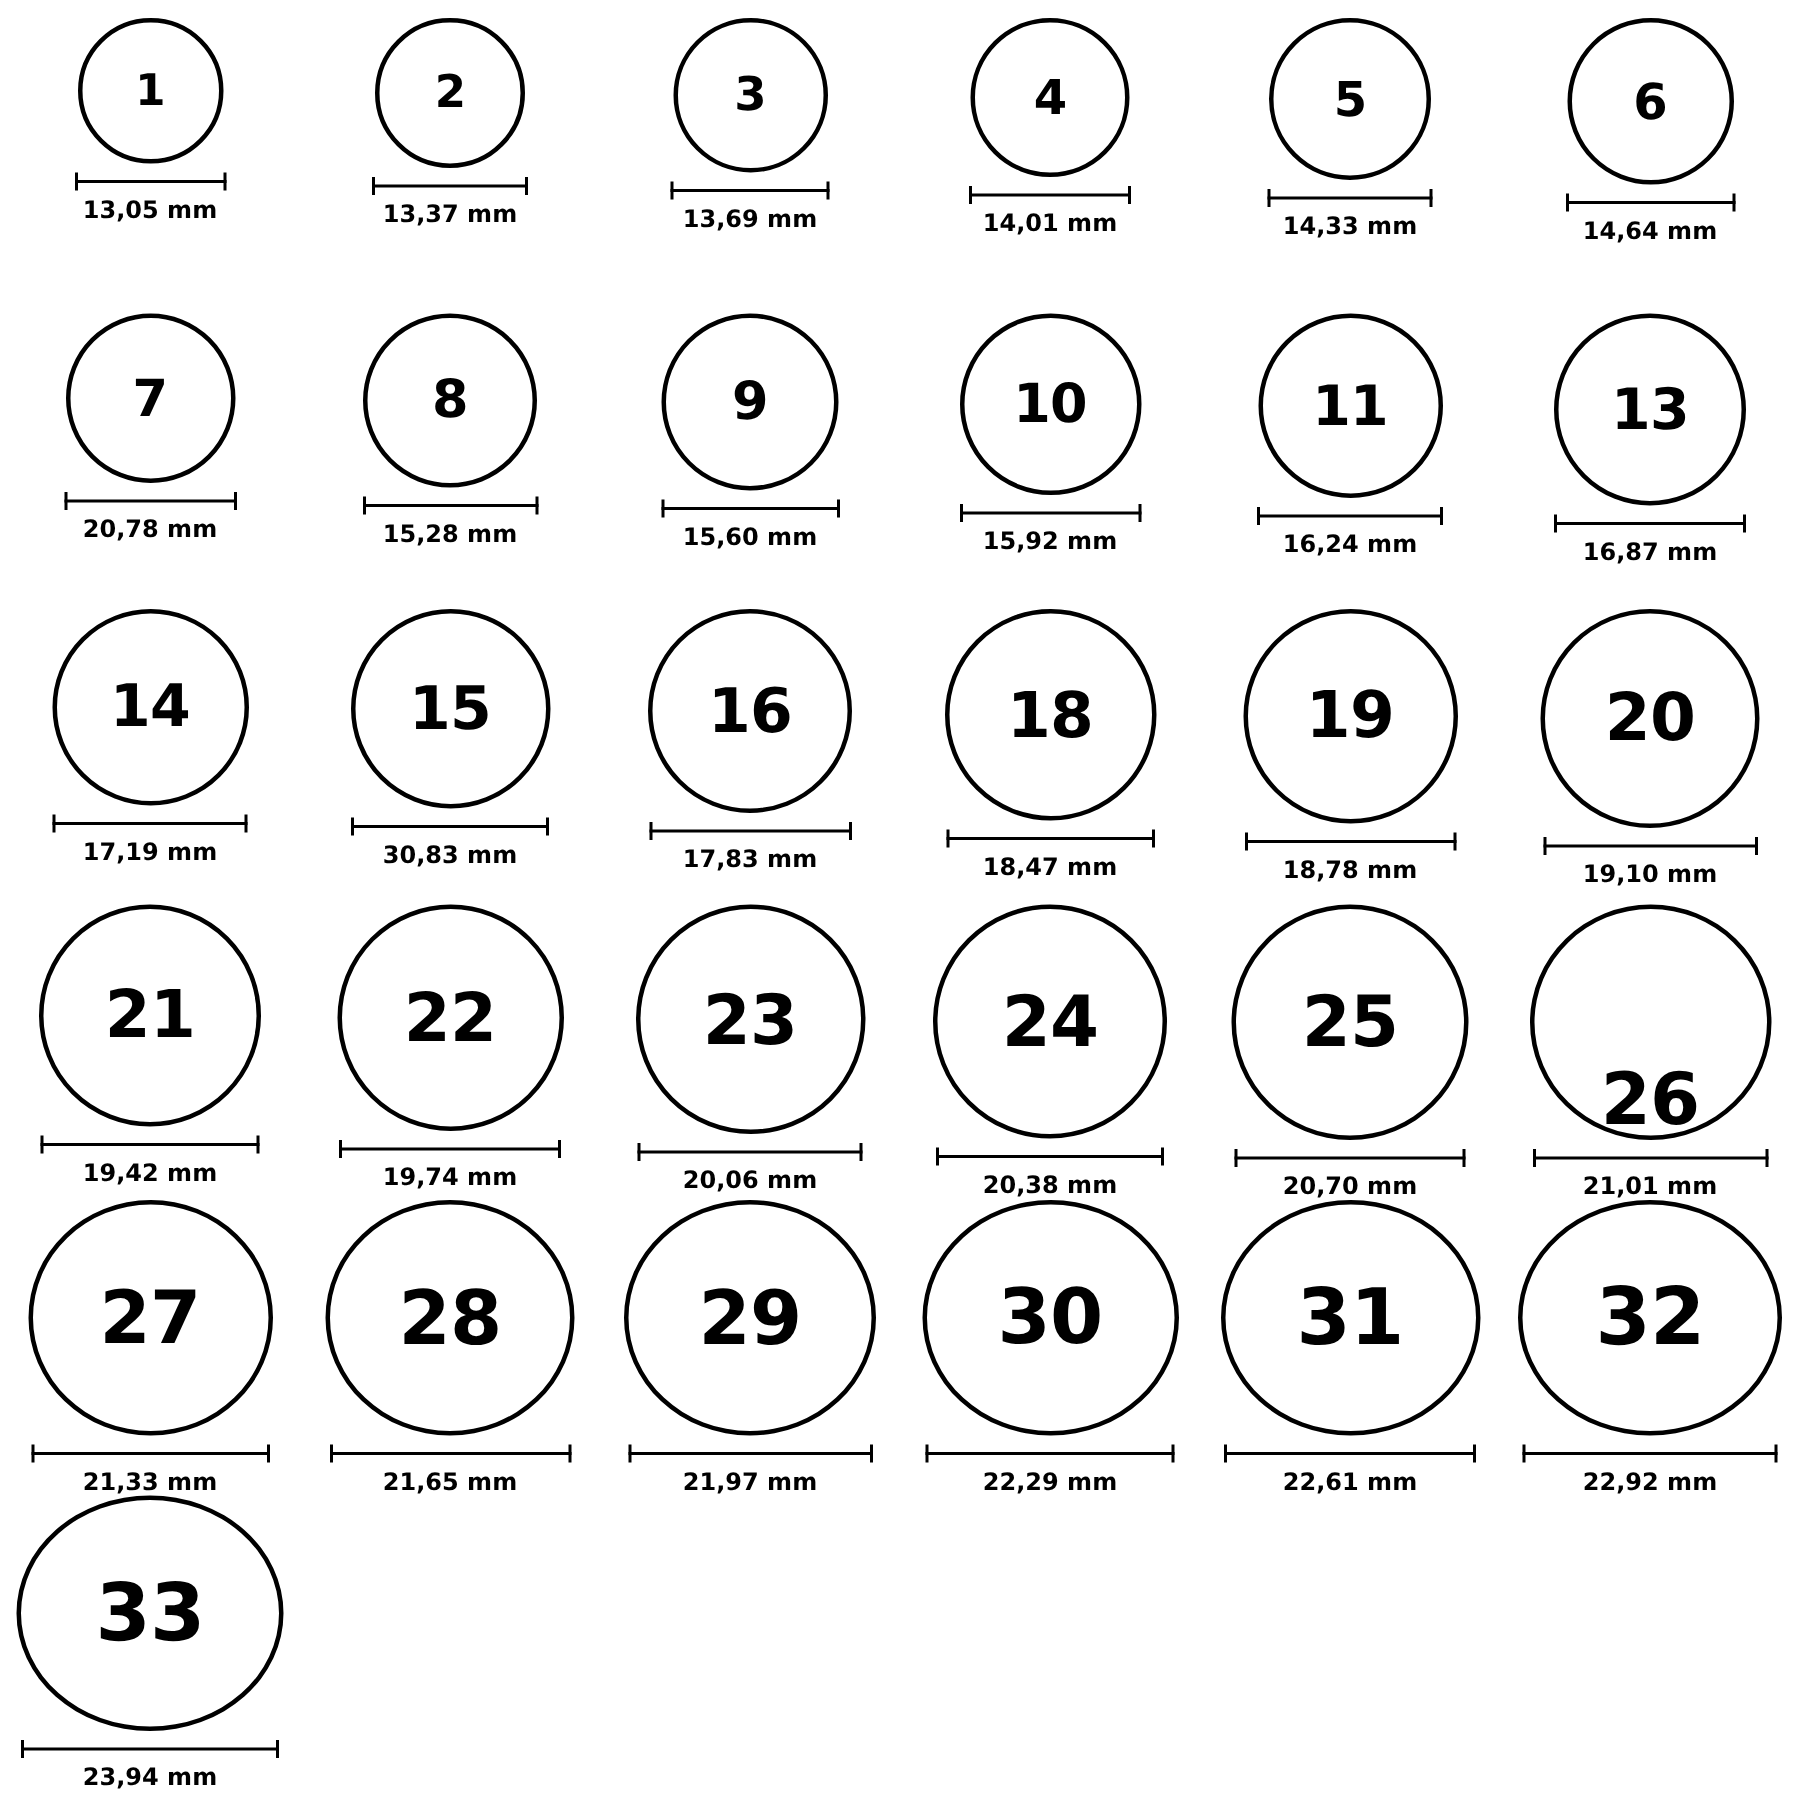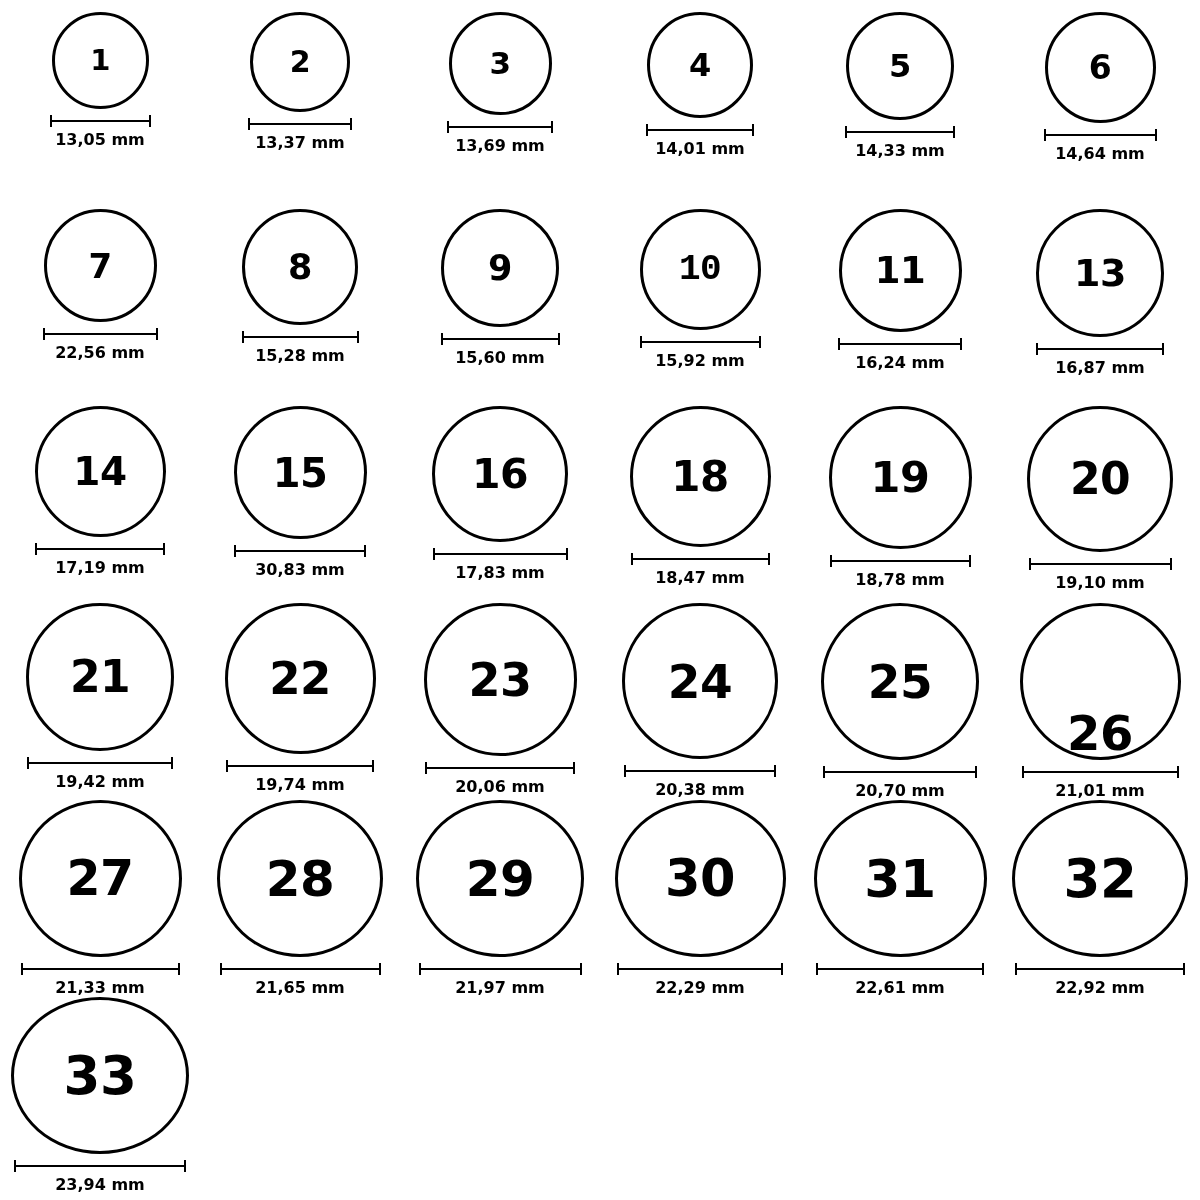"10" div.ring-circle { font-family: Liberation Mono, monospace -> none }
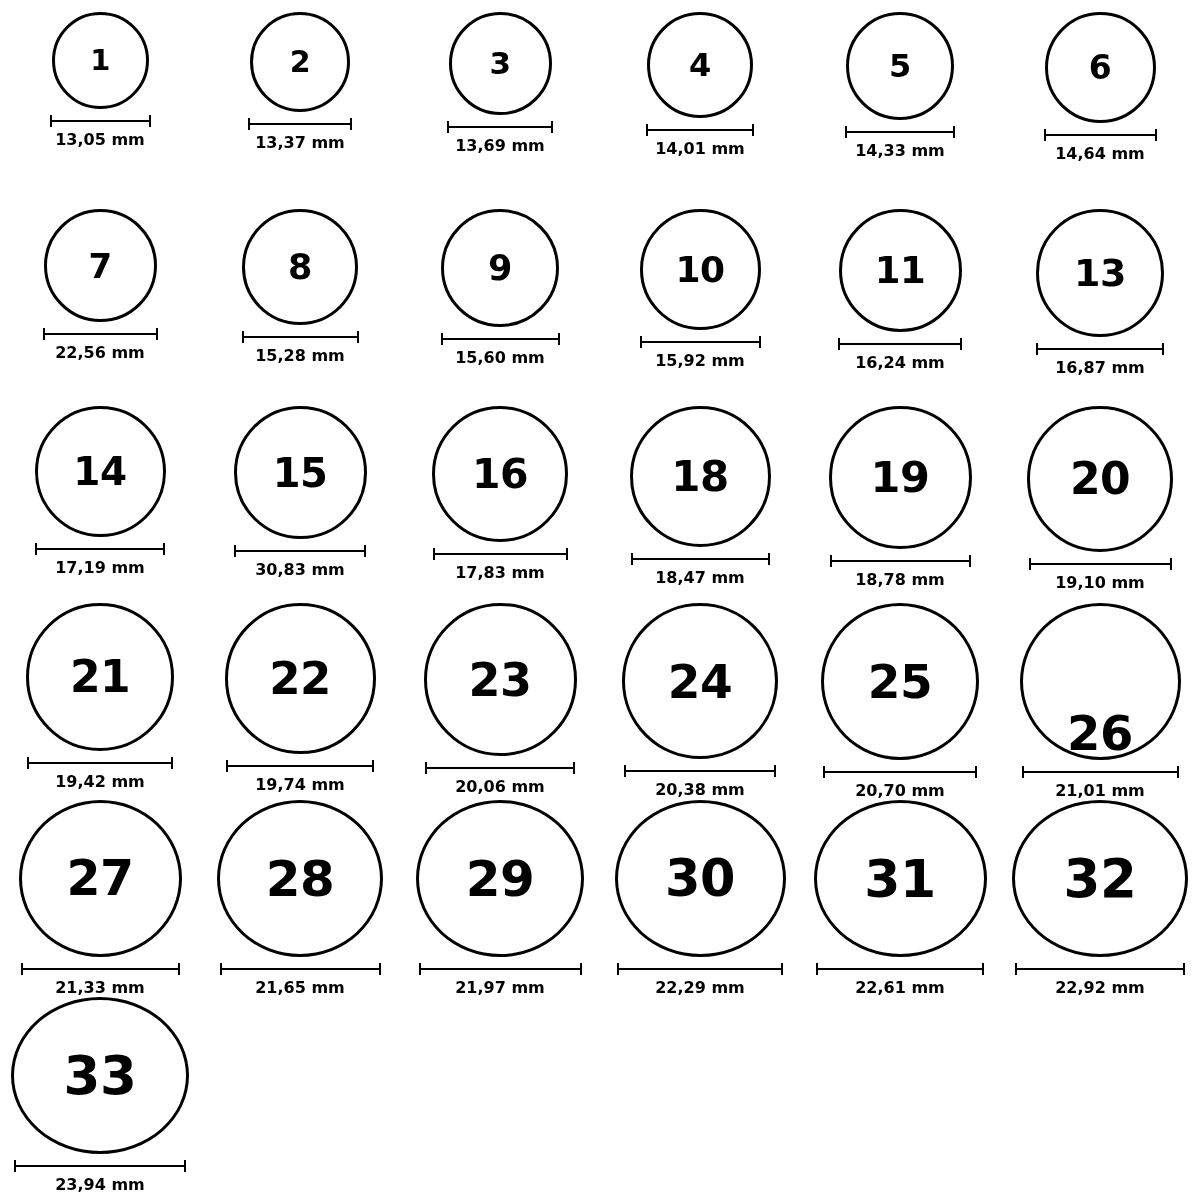"22,56 mm" div.measure-label { text: 22,56 -> 20,78 }
